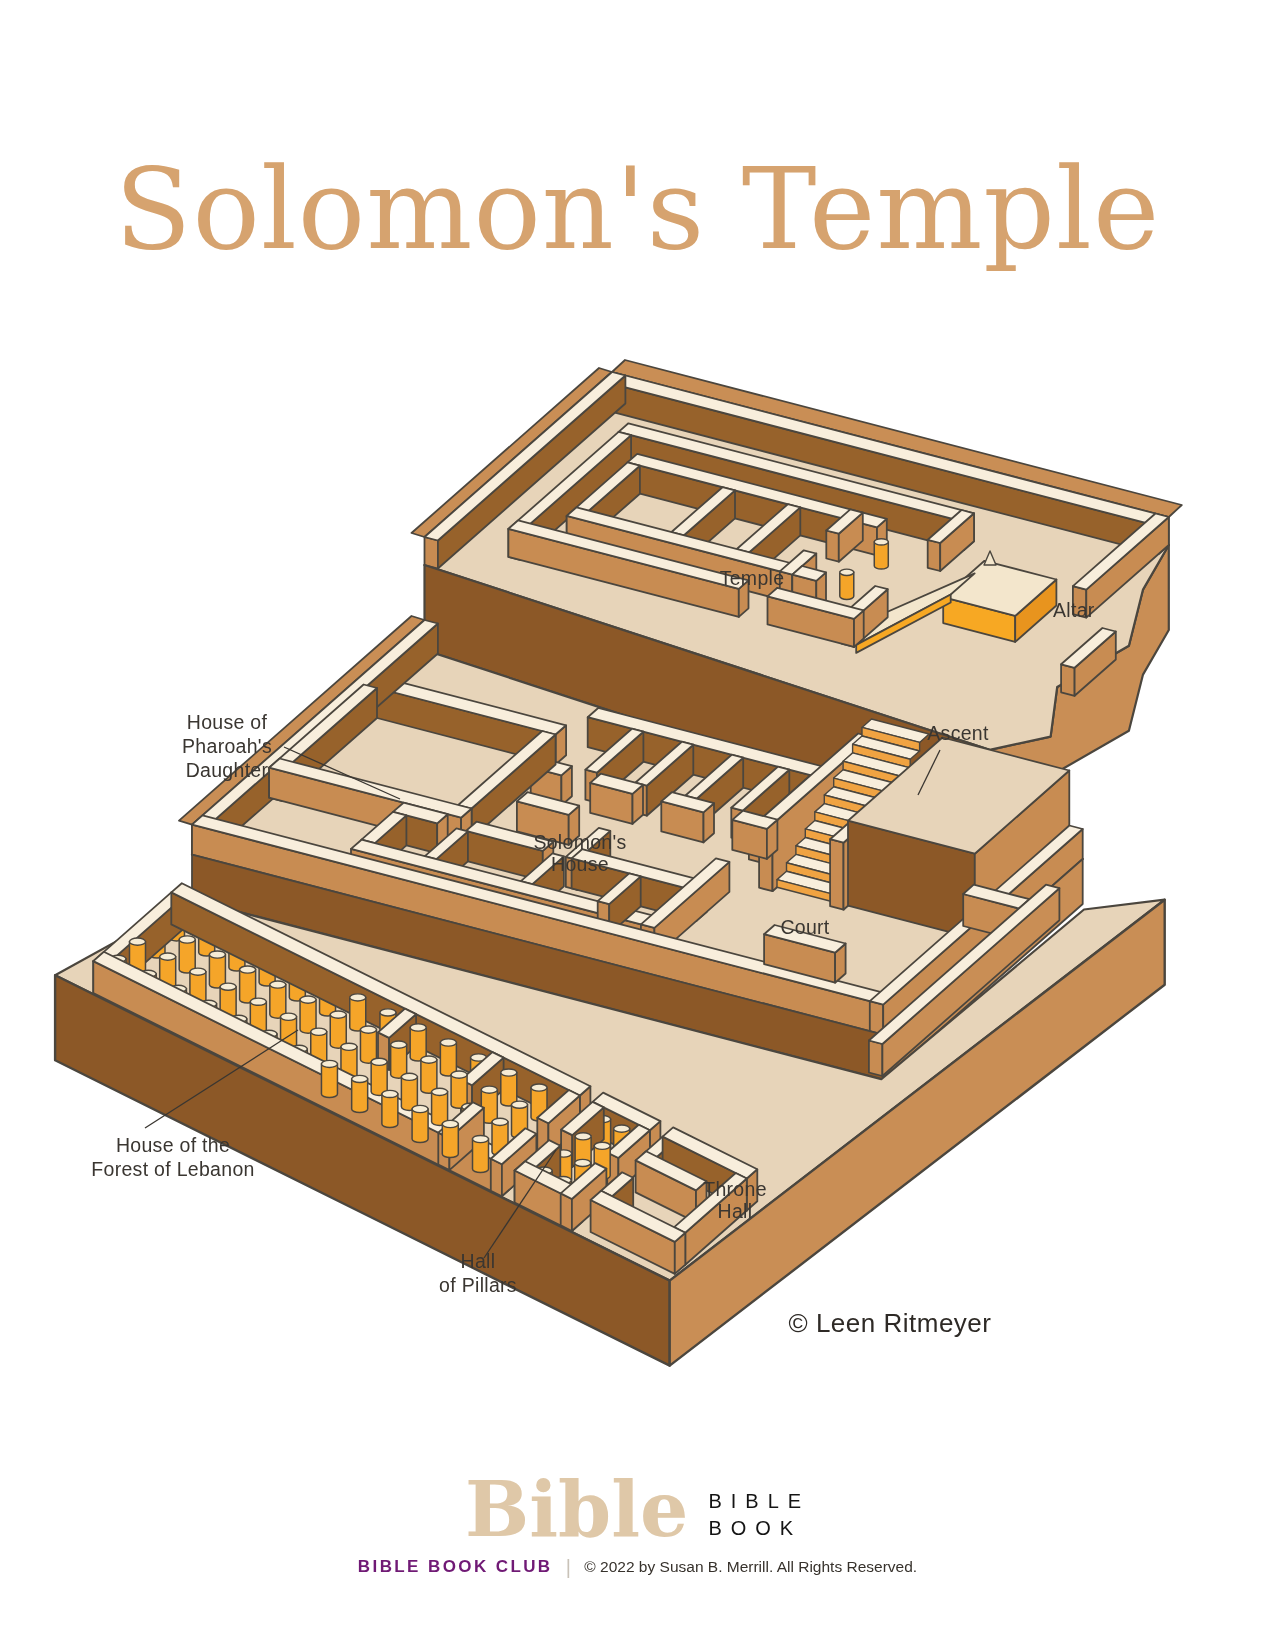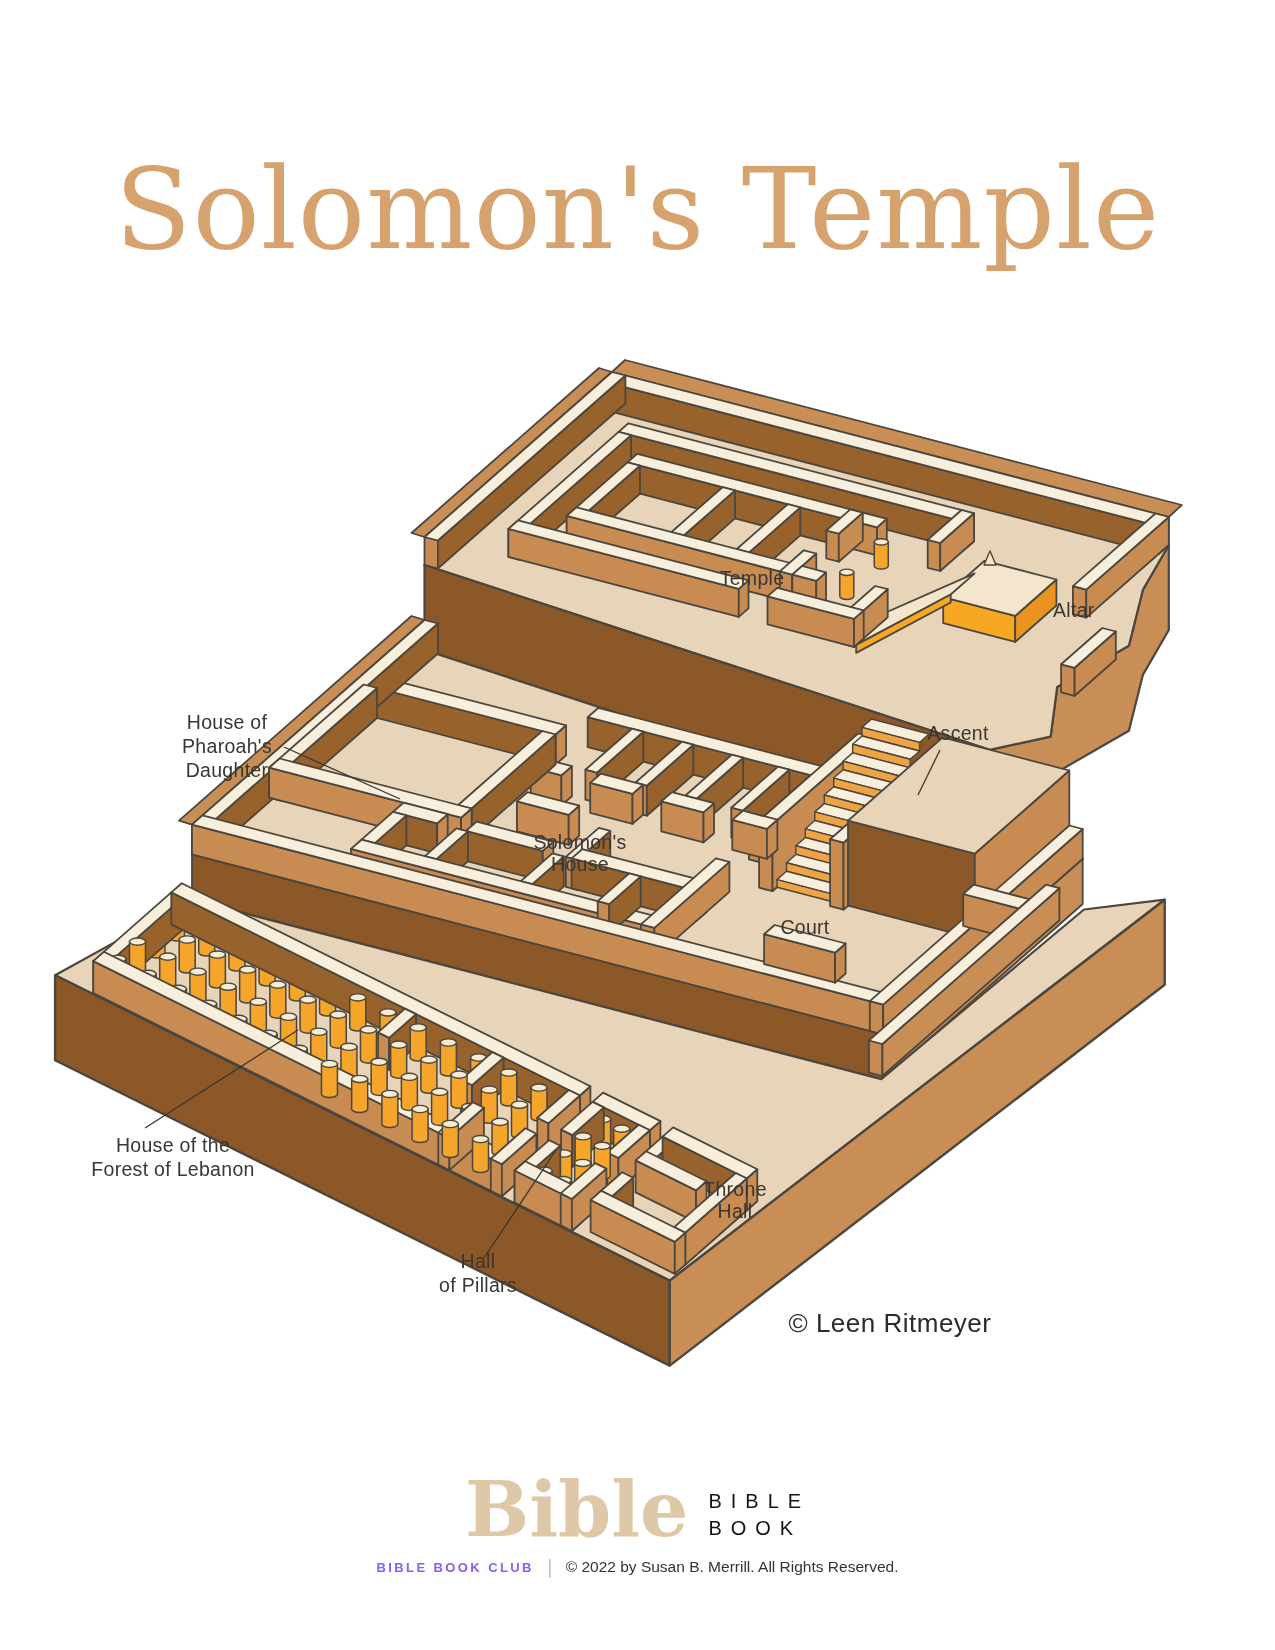"BIBLE BOOK CLUB" .footer-line .brand { color: #8b5cf6 -> #701a75; font-size: 13px -> 17px }
